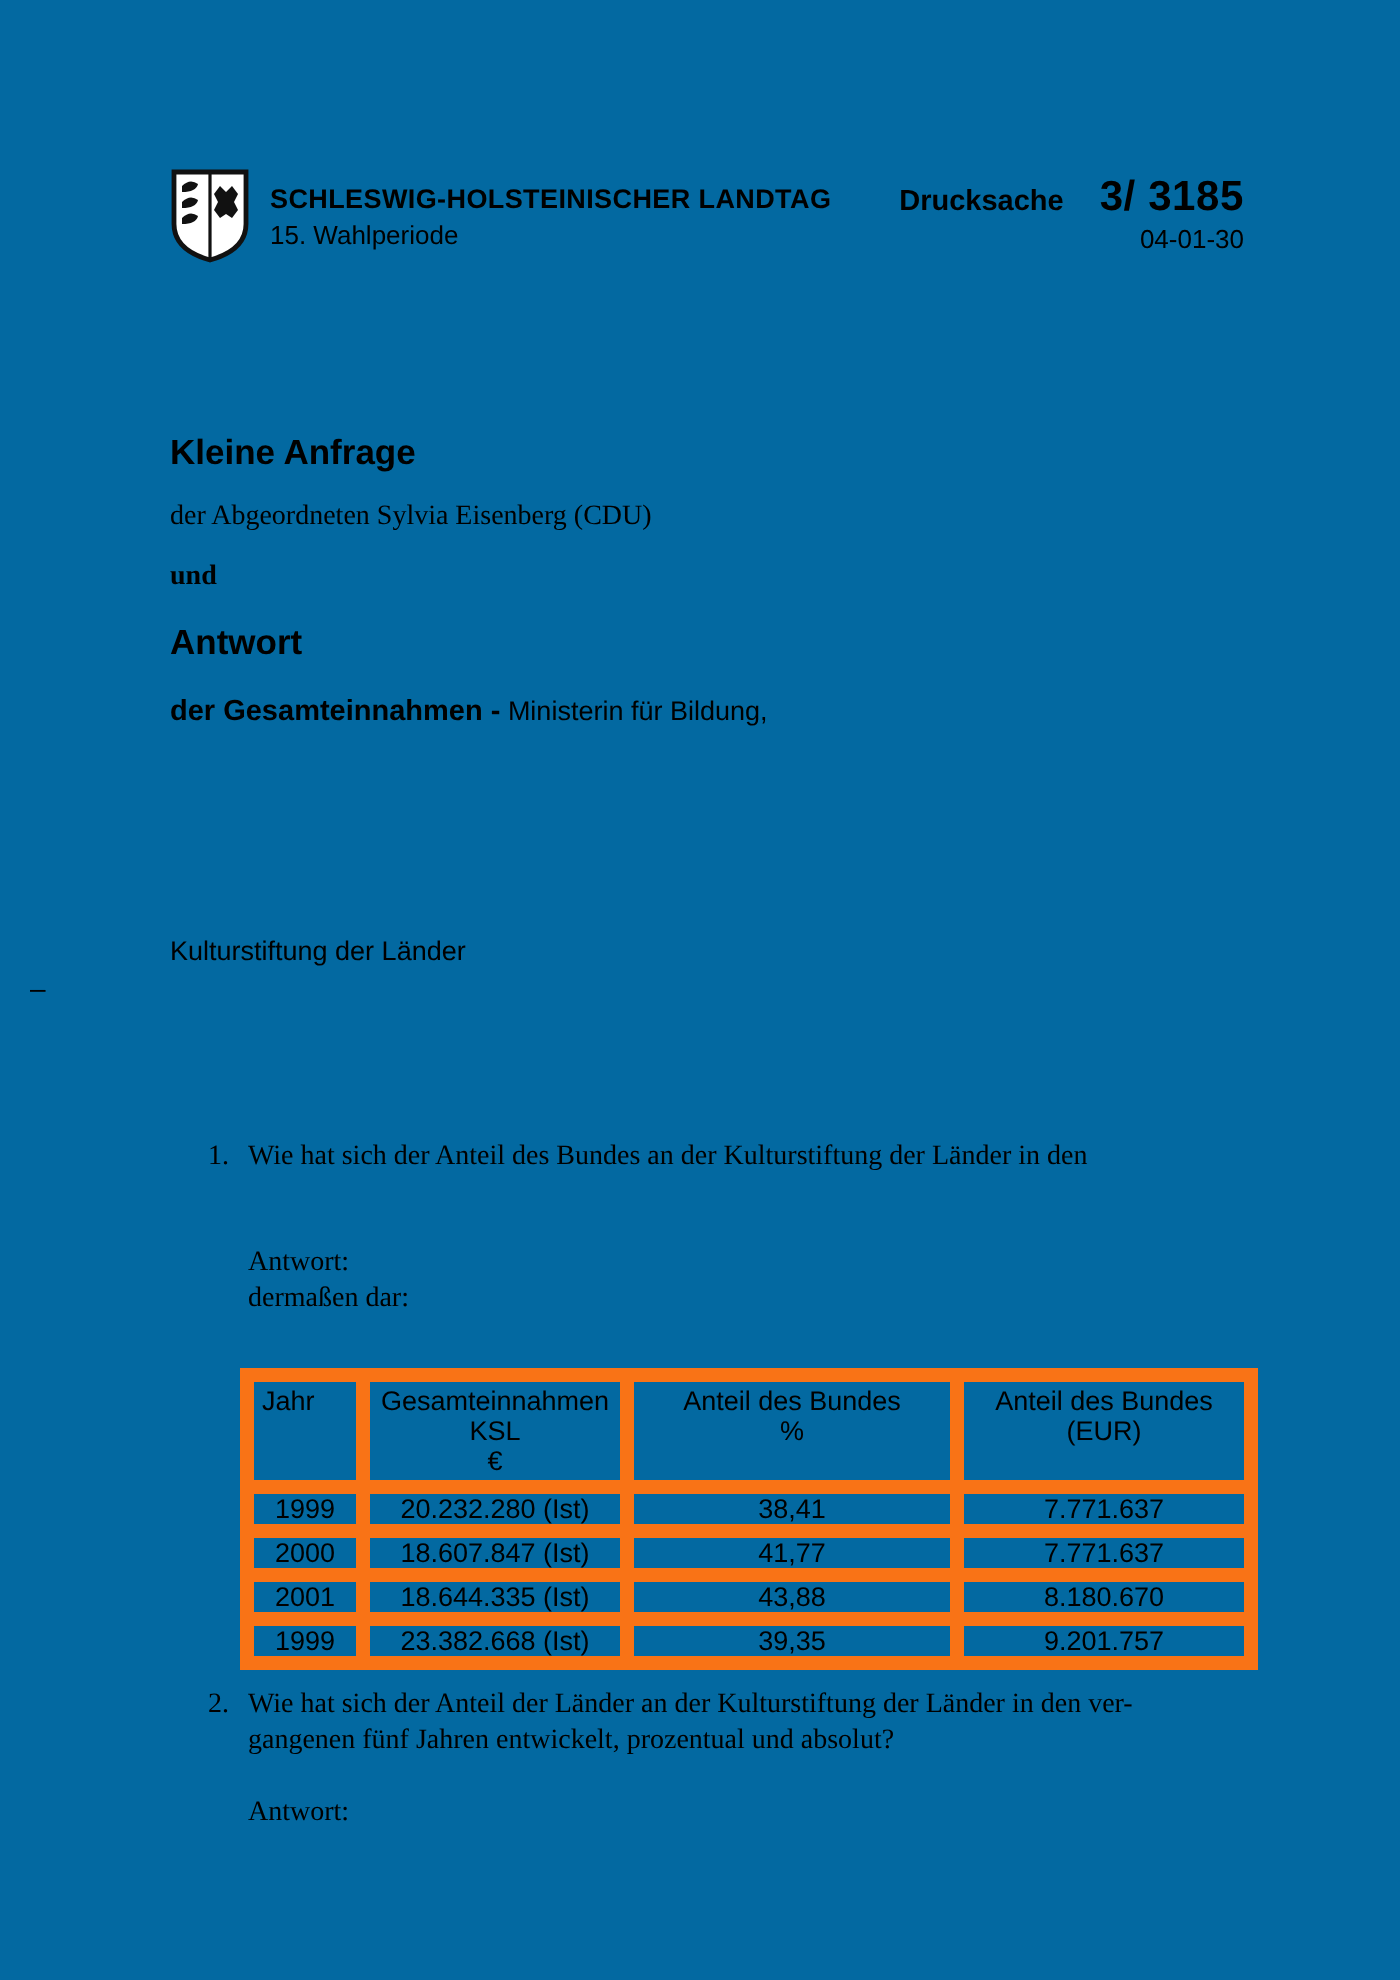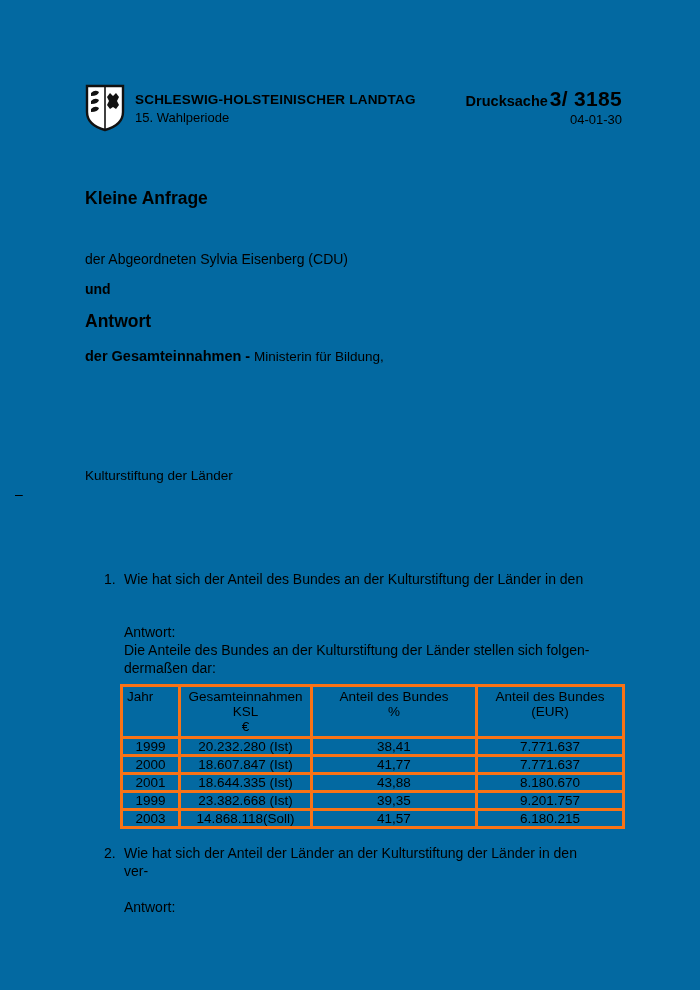"Drucksache" .ds-row { gap: 2px -> 18px }
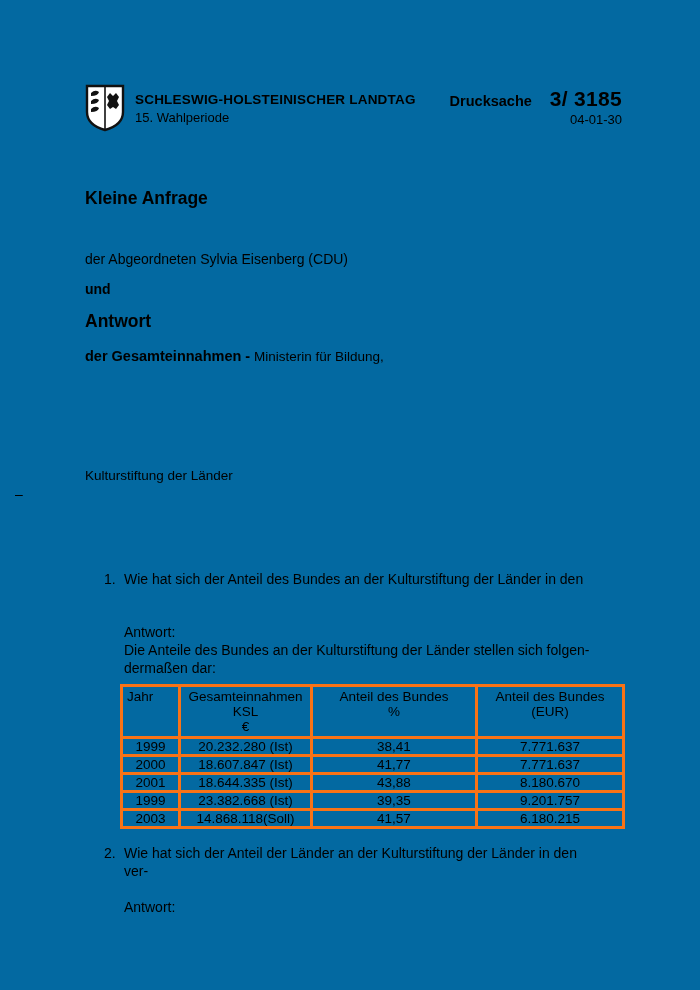"Kleine Anfrage" div.abs { top: 188px -> 216px }
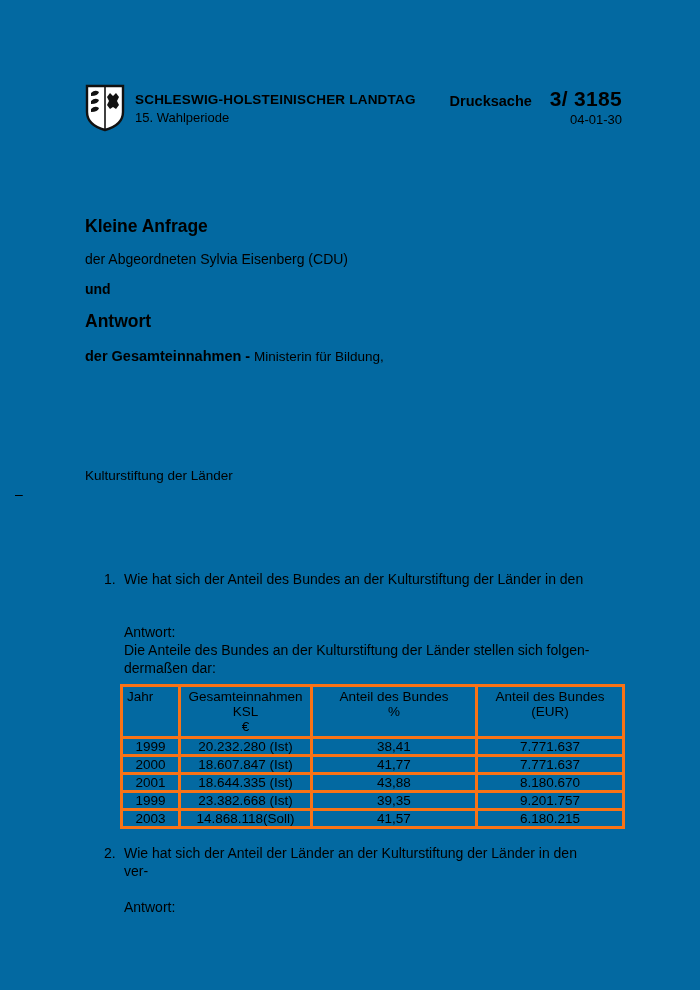"der Abgeordneten Sylvia Eisenberg (CDU)" .body-text { font-family: none -> Liberation Serif, serif }
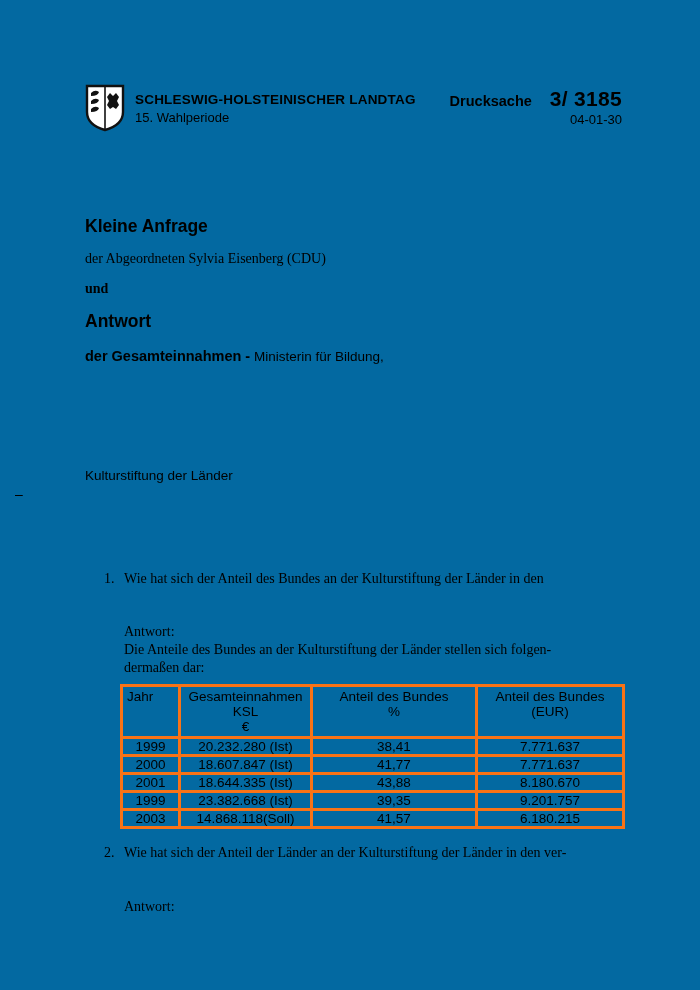"Die Anteile des Bundes an" div { html: <div>Die Anteile des Bundes an der Kulturstiftung der Länder stellen sich folgen-</div> -> none }
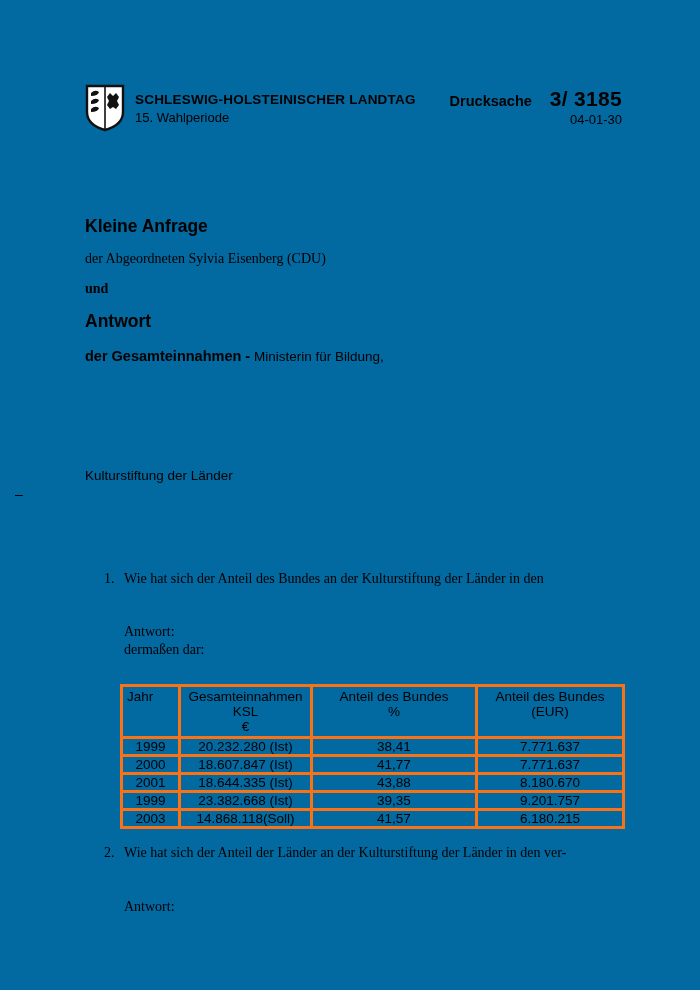"Jahr" table.kal td,table.kal th { border: 3px solid #f97316 -> 7px solid #f97316 }
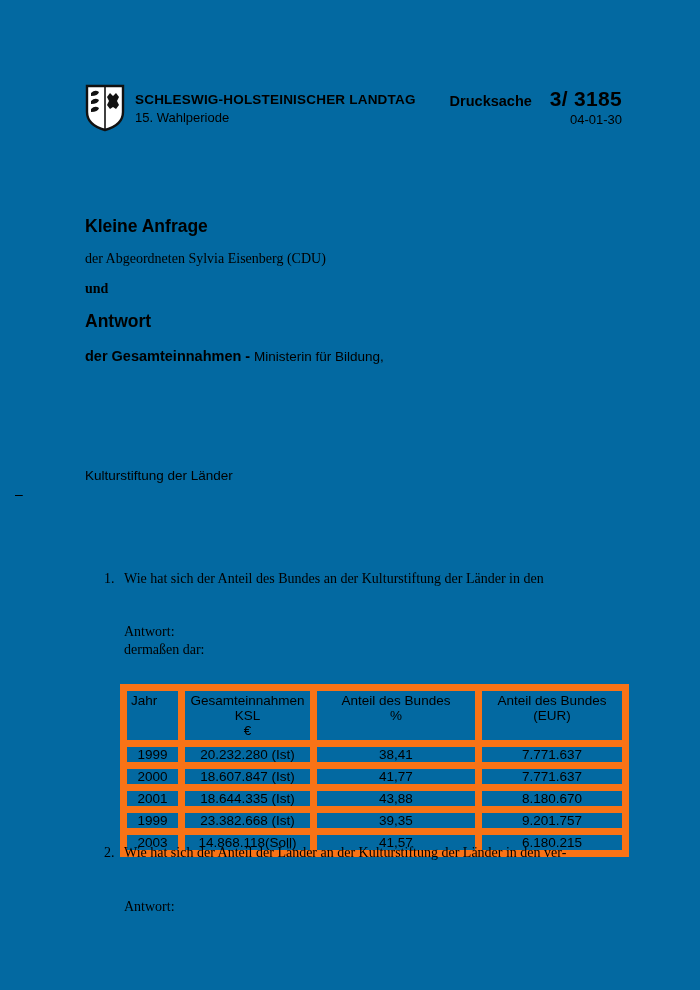"2003" tr { html: <tr> <td>2003</td> <td>14.868.118(Soll)</td> <td>41,57</td> <td>6.180.215</td> </tr> -> none }
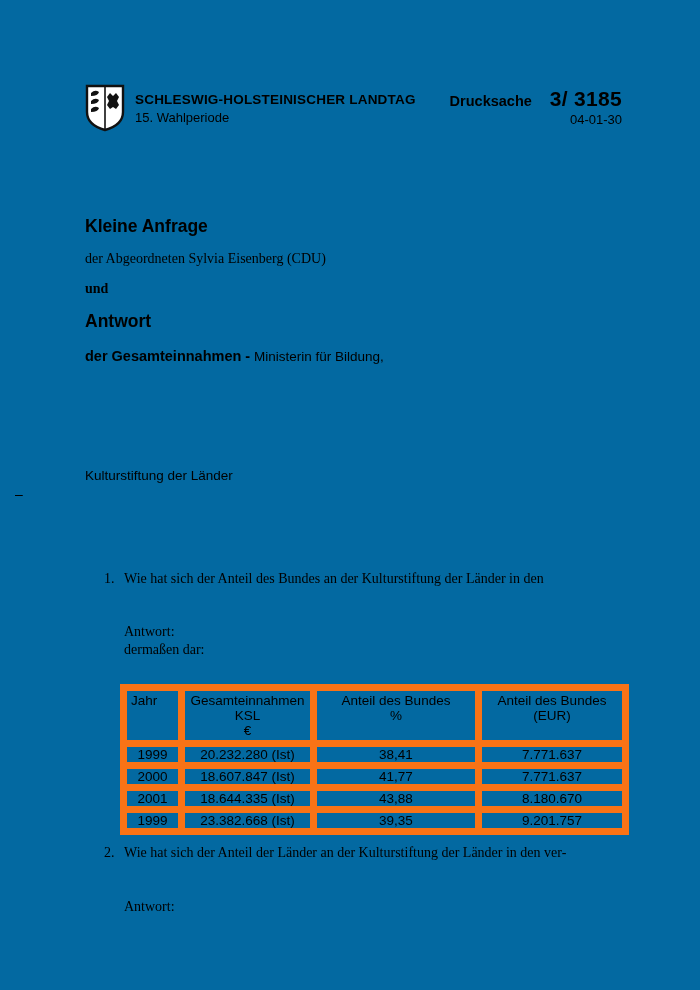"gangenen fünf Jahren entwickelt," div { html: none -> <div>gangenen fünf Jahren entwickelt, prozentual und absolut?</div> }
